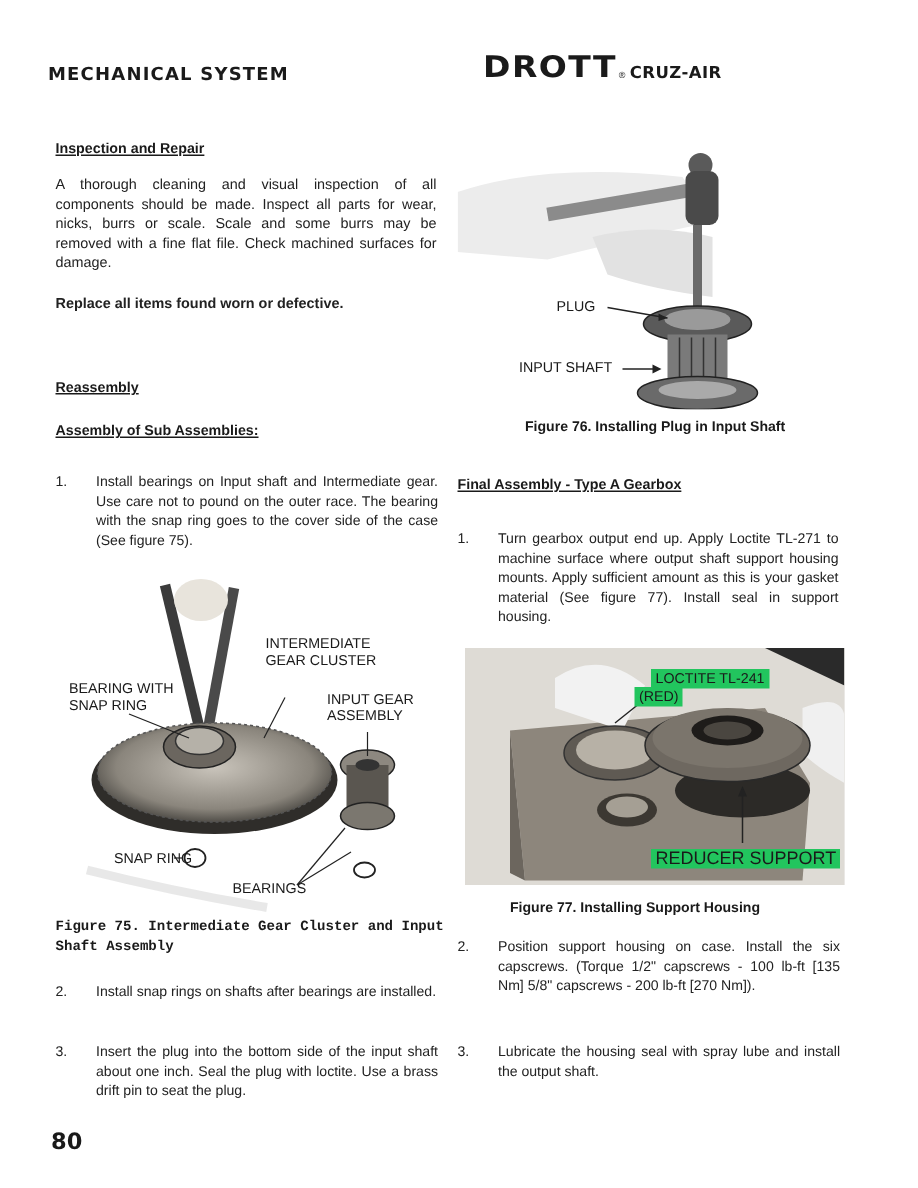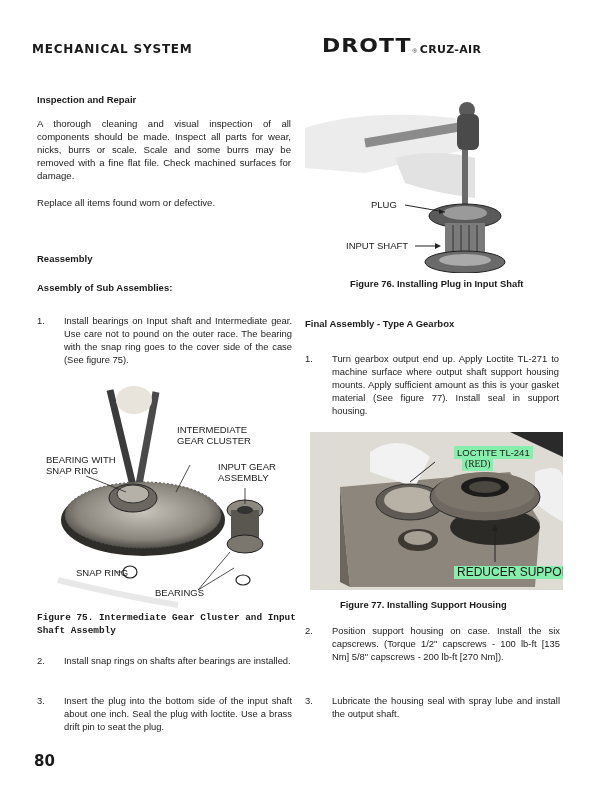"Inspection and Repair" .h-bold { text-decoration: none -> underline }
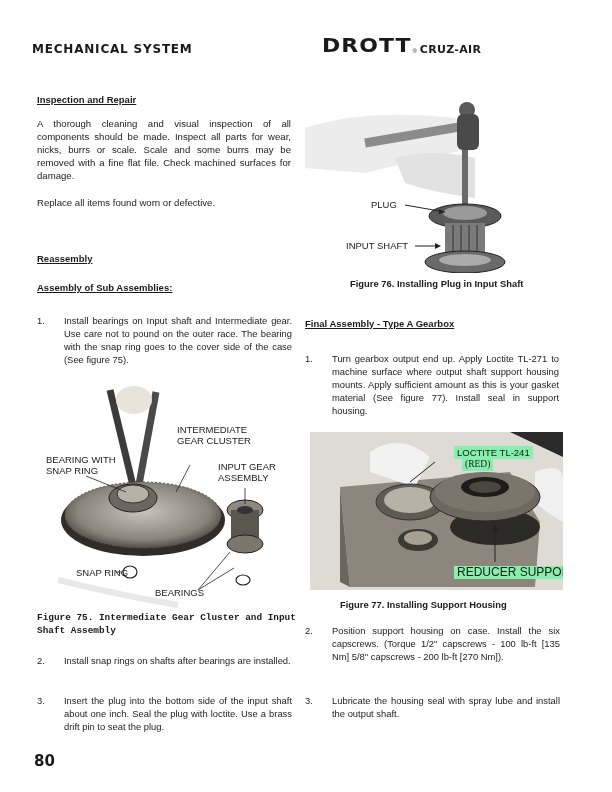"Replace all items found worn" div.abs { font-weight: none -> bold }
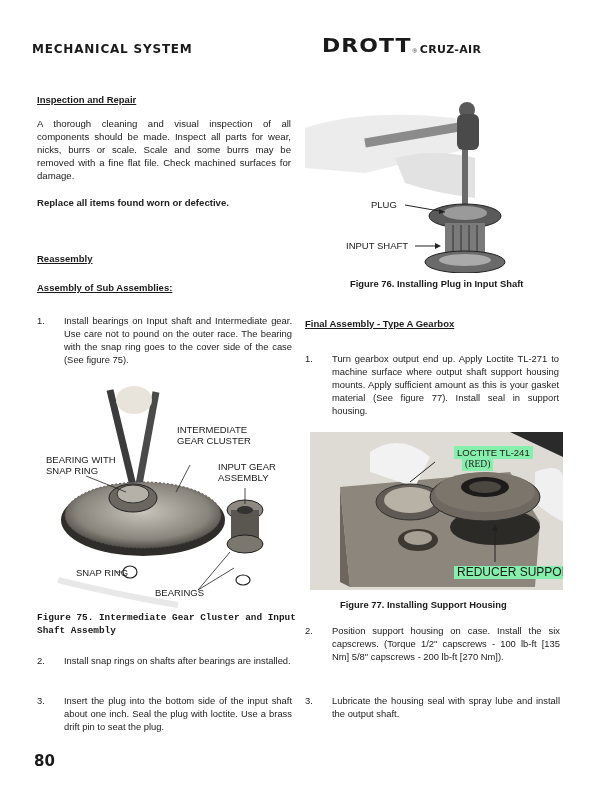"LOCTITE TL-241" .lbl-box { background: #86efac -> #22c55e; margin-left: 20px -> none }
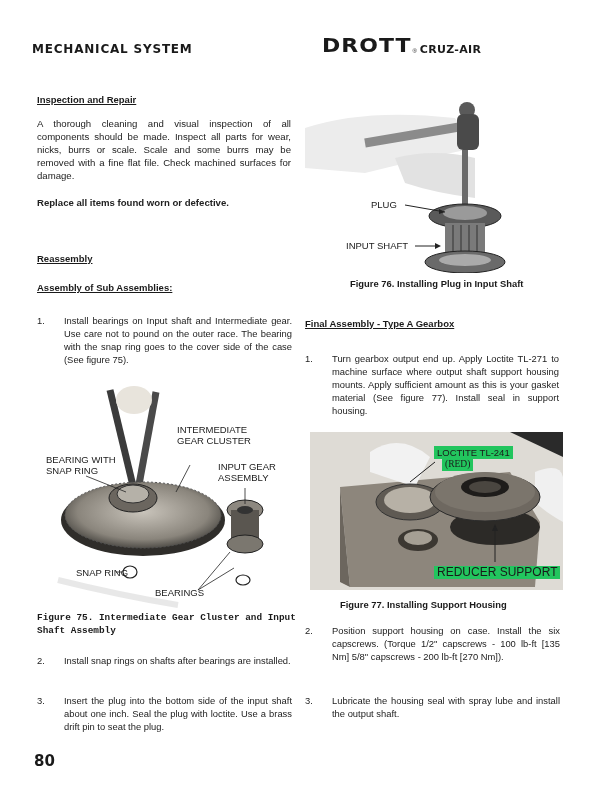"(RED)" div.abs { font-family: Liberation Serif, serif -> none; left: 132px -> 113px }
